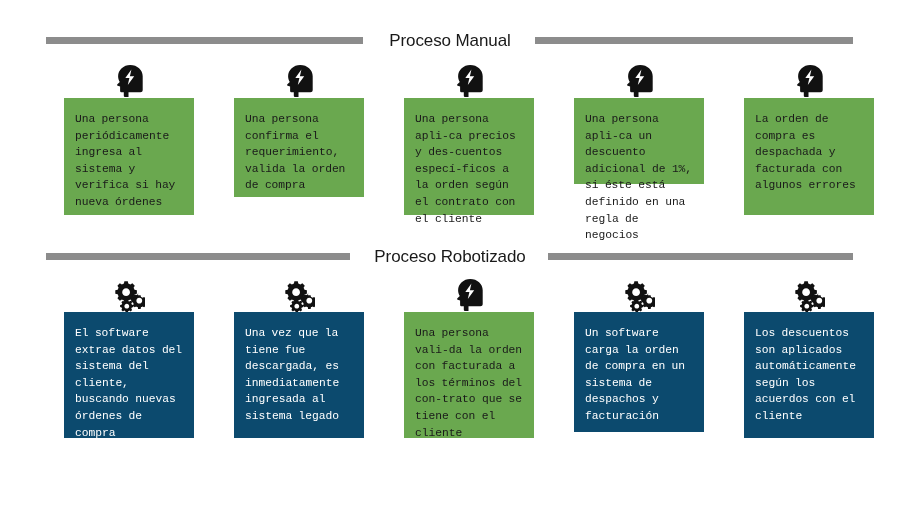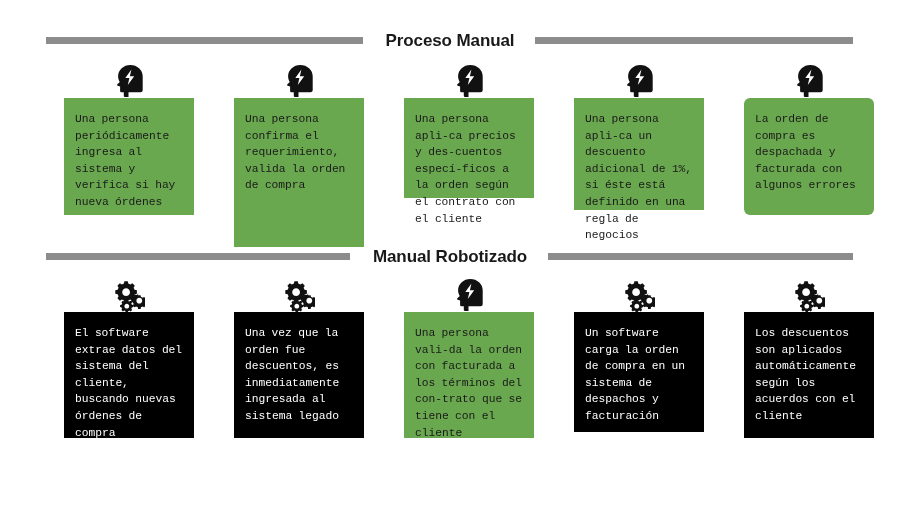"Proceso Manual" .section-title { font-weight: bold -> normal }
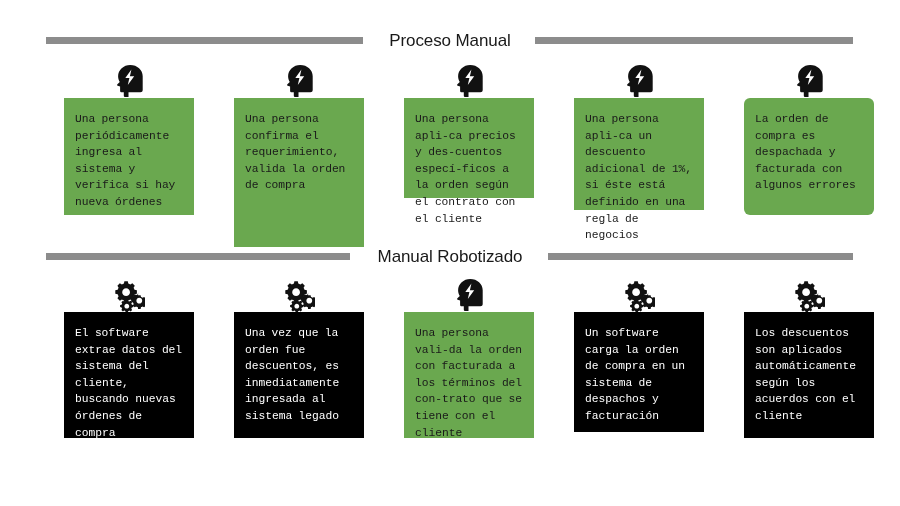"Una persona confirma el requerimiento," div.box { height: 149px -> 99px }
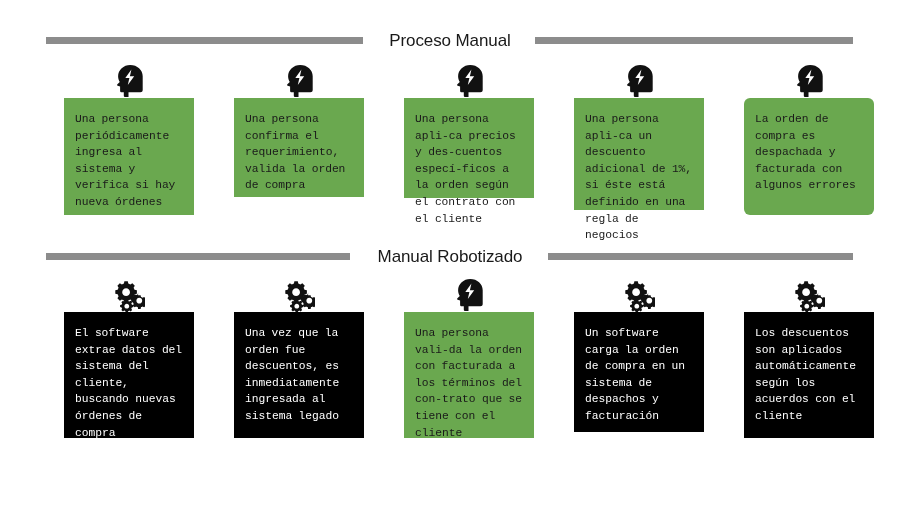"Una persona apli-ca precios y" div.box { height: 100px -> 117px }
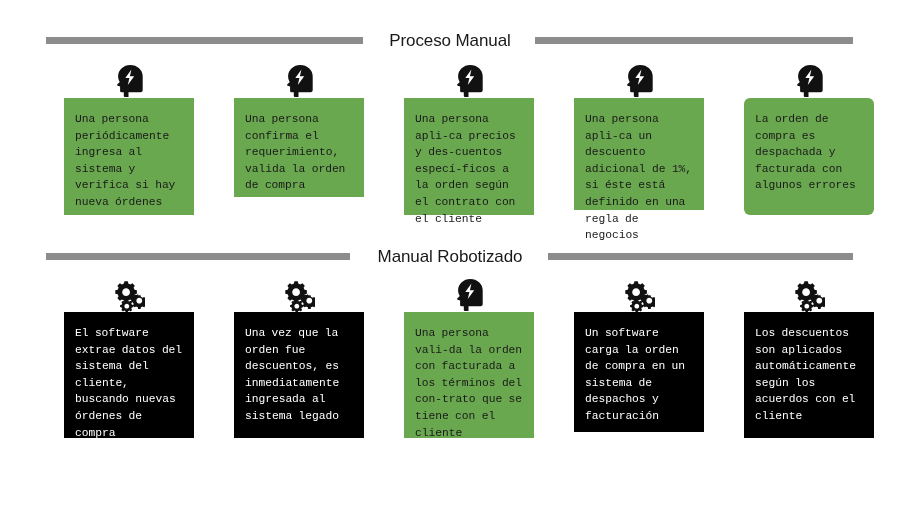"Una persona apli-ca un descuento" div.box { height: 112px -> 86px }
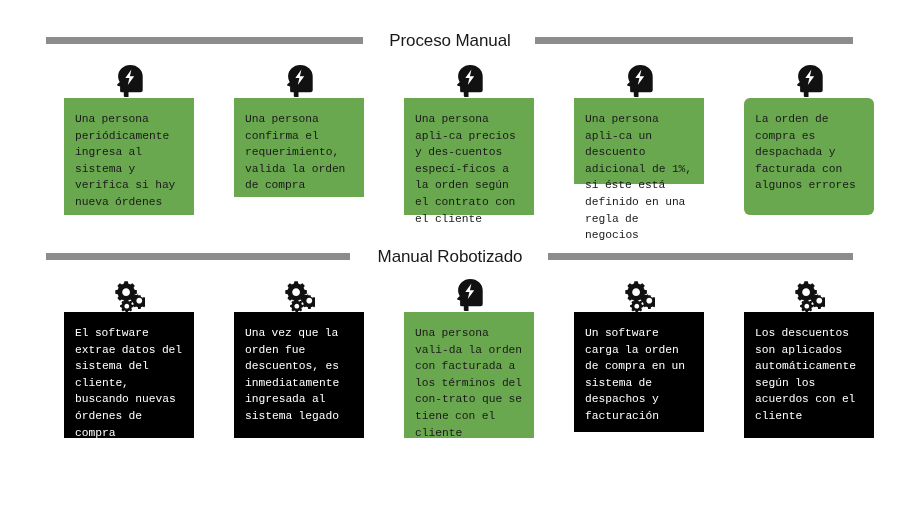"La orden de compra es" div.box { border-radius: 6px -> none }
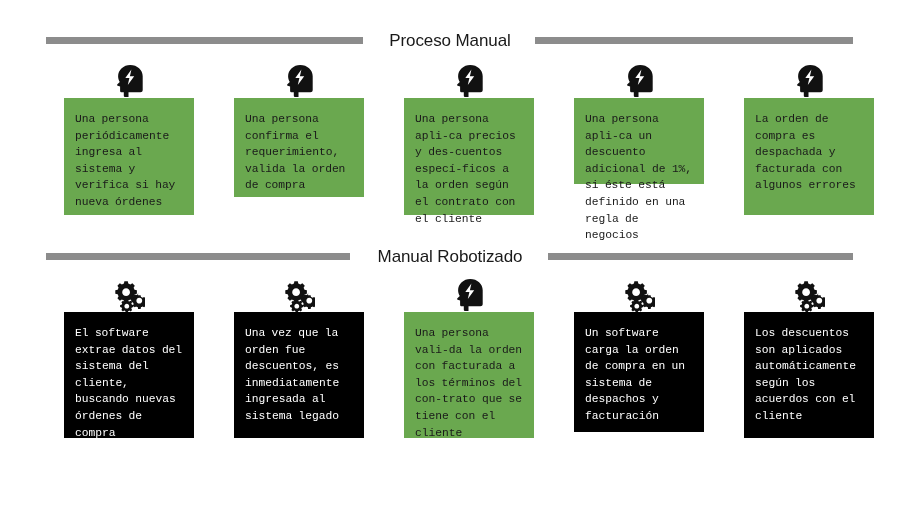"Manual Robotizado" div.section-title { text: Manual -> Proceso }
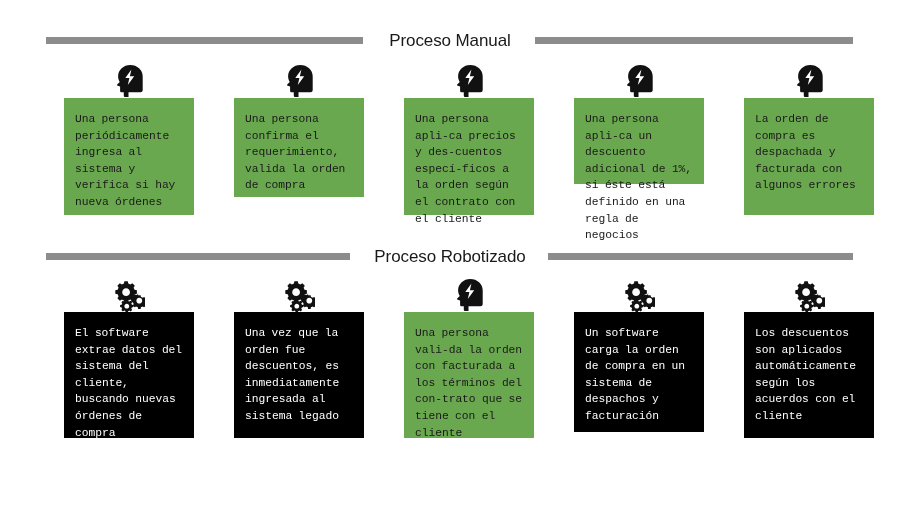"El software extrae datos del" .box.blue { background: #000000 -> #0c4a6e }
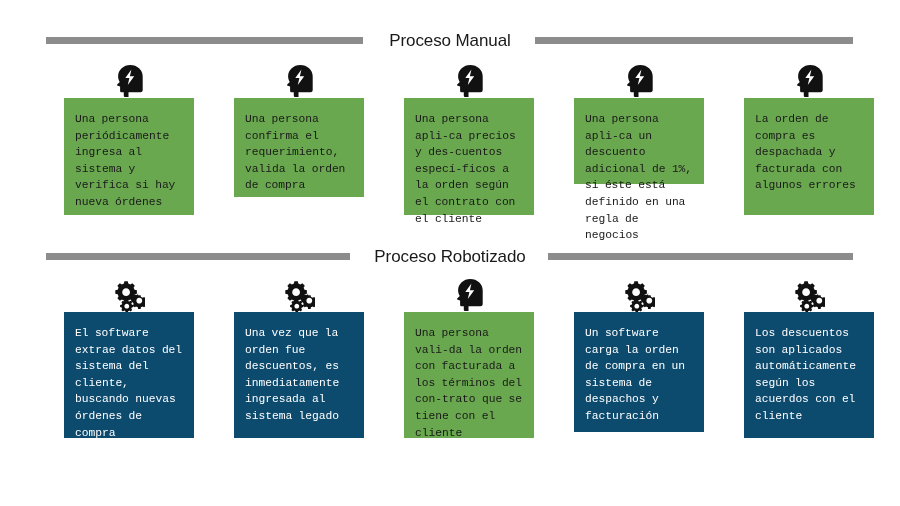"Una vez que la orden" p { text: orden fue descuentos -> tiene fue descargada }
